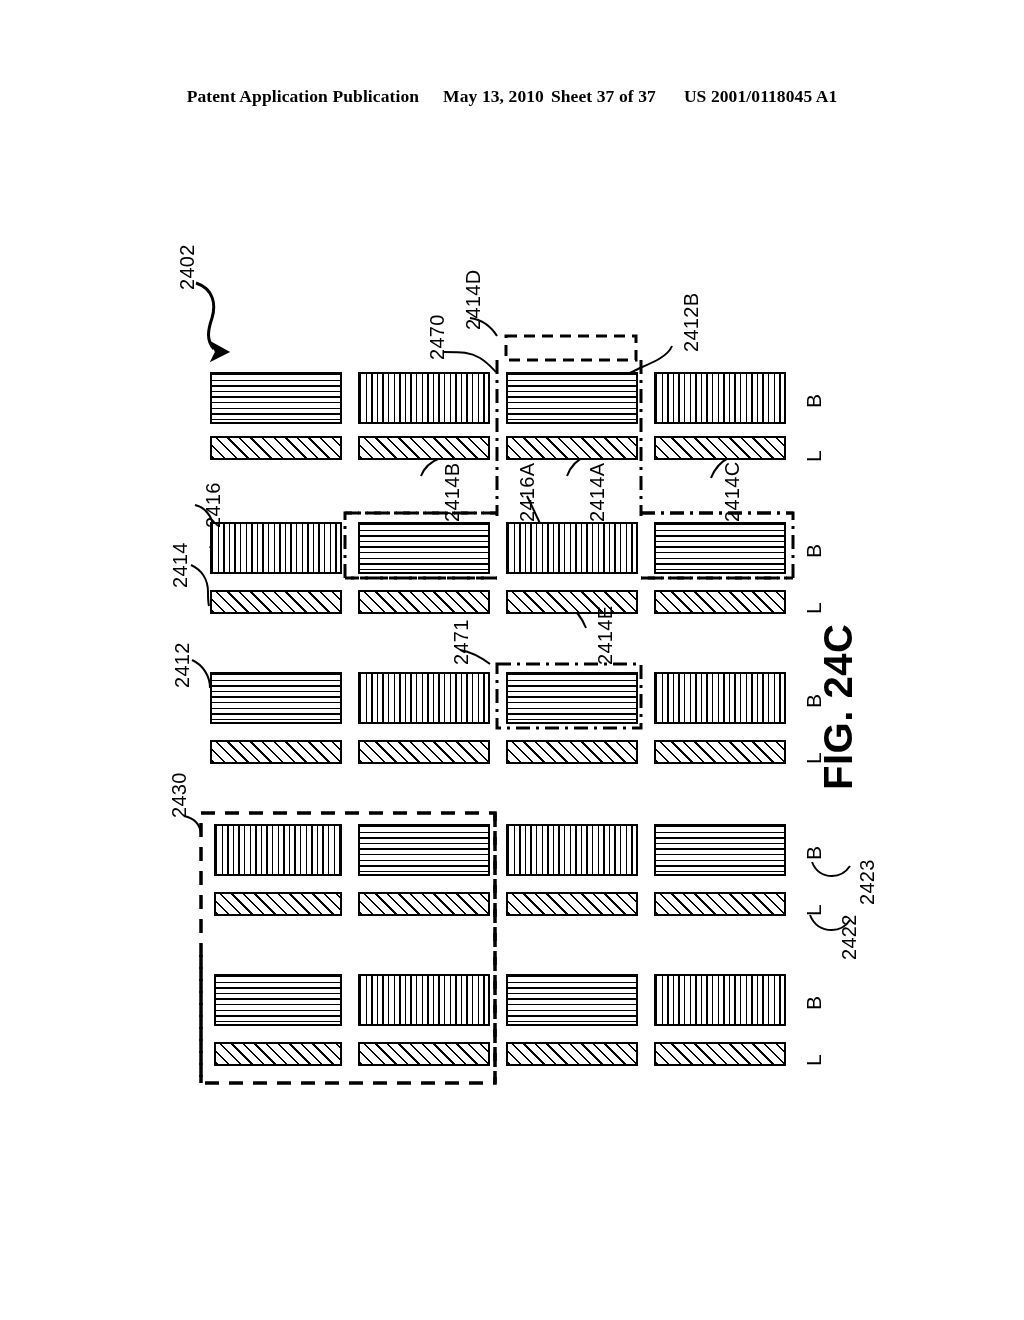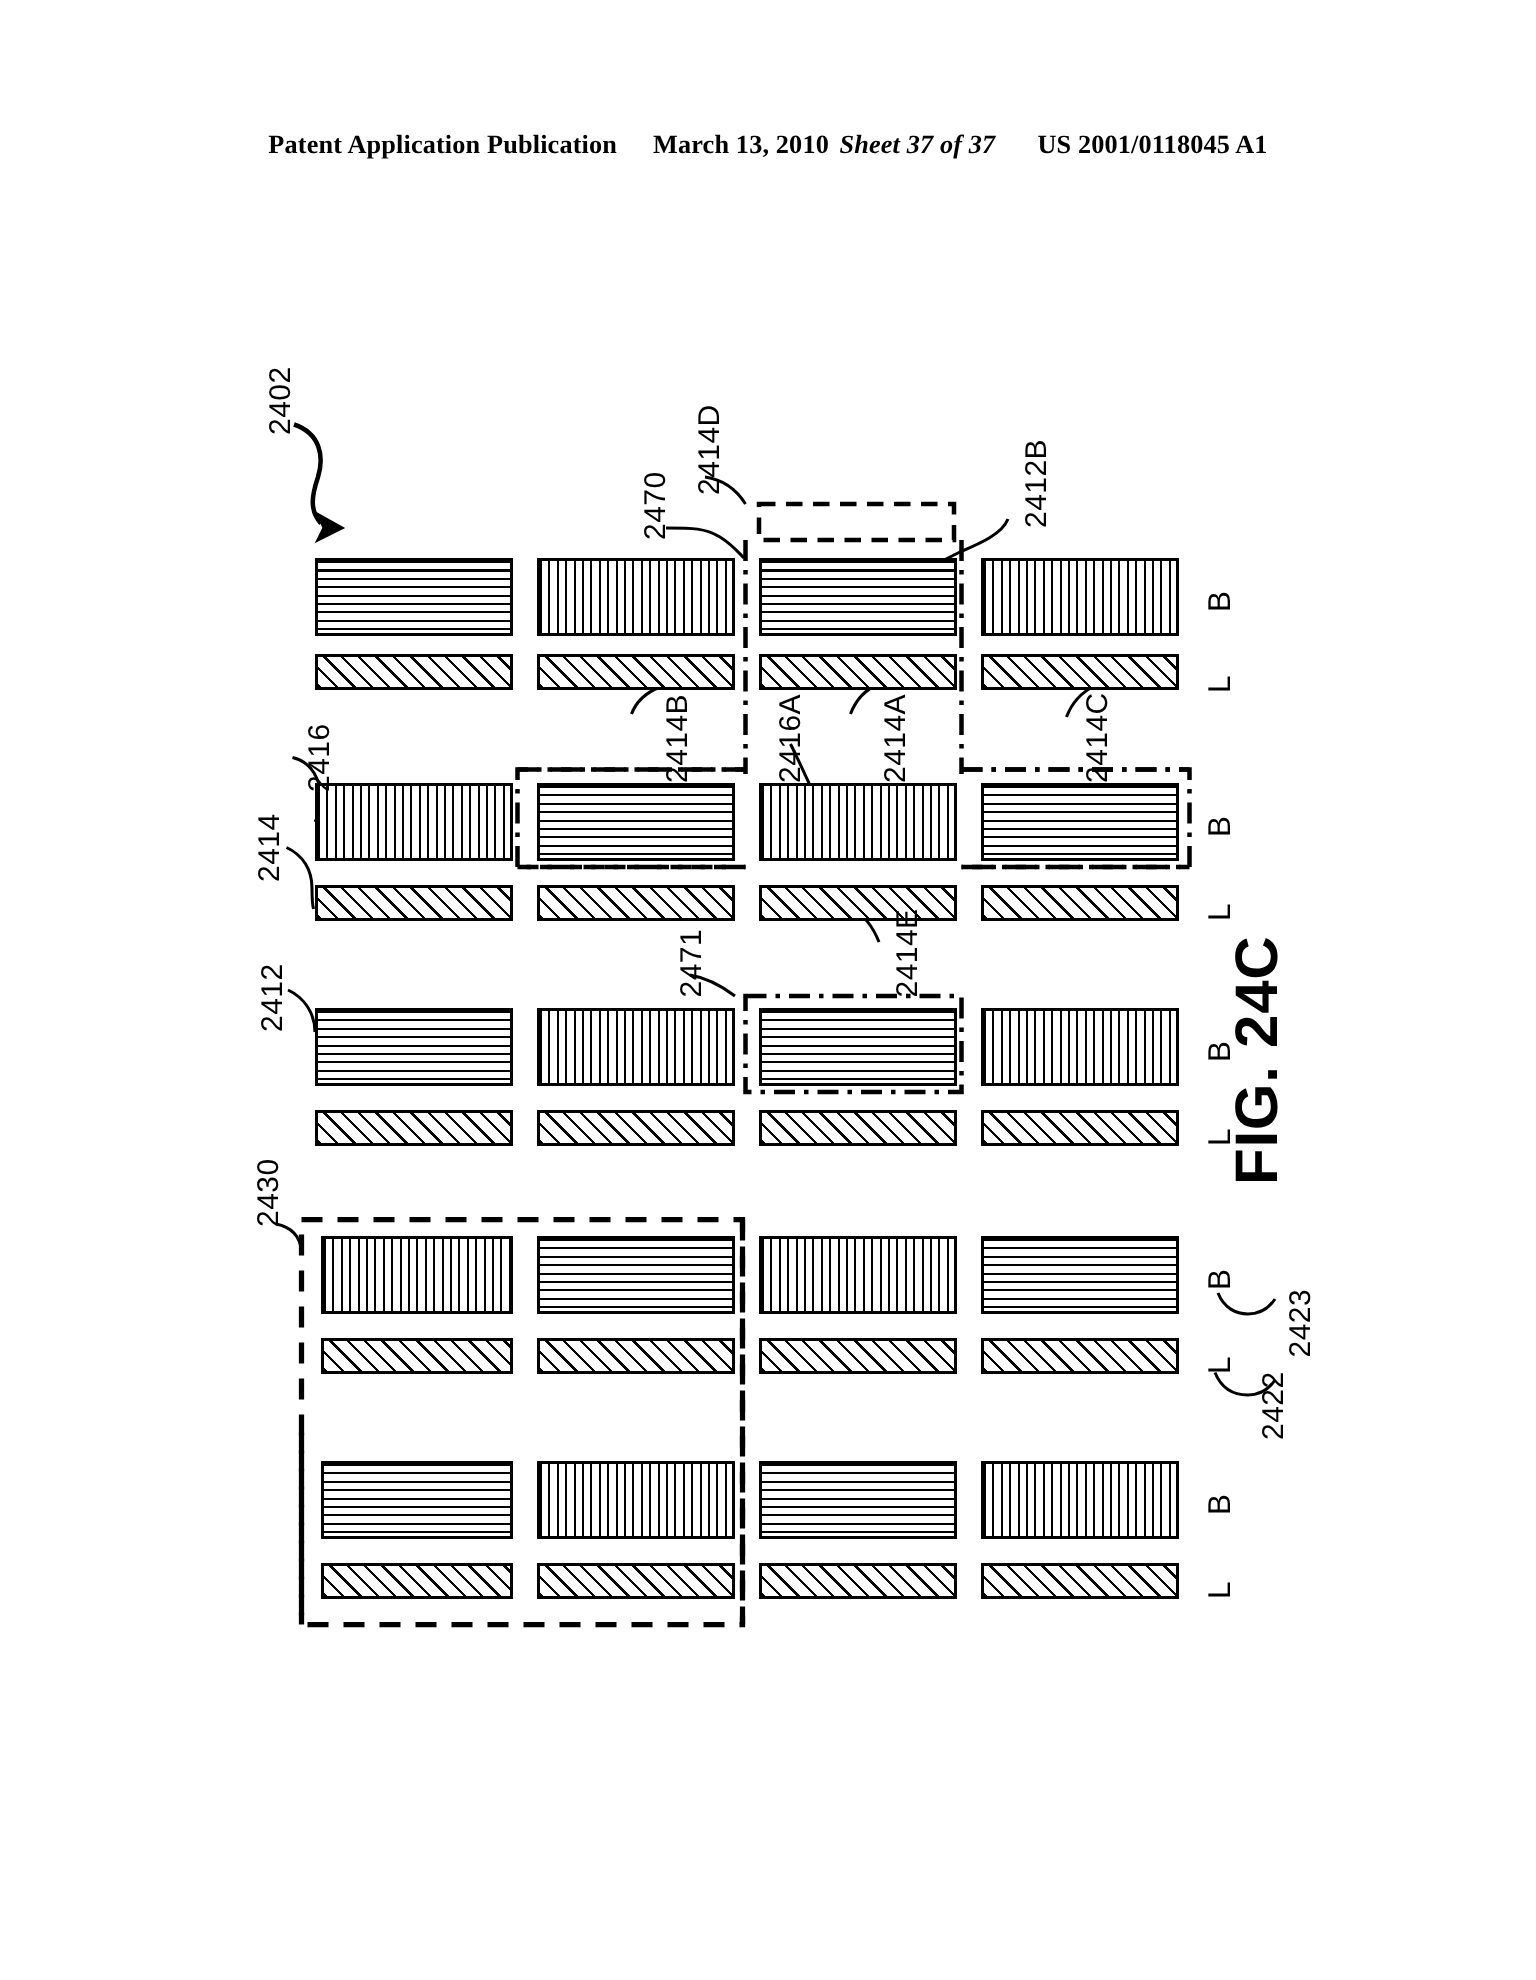"March 13, 2010" span.hdr-date { text: March -> May }
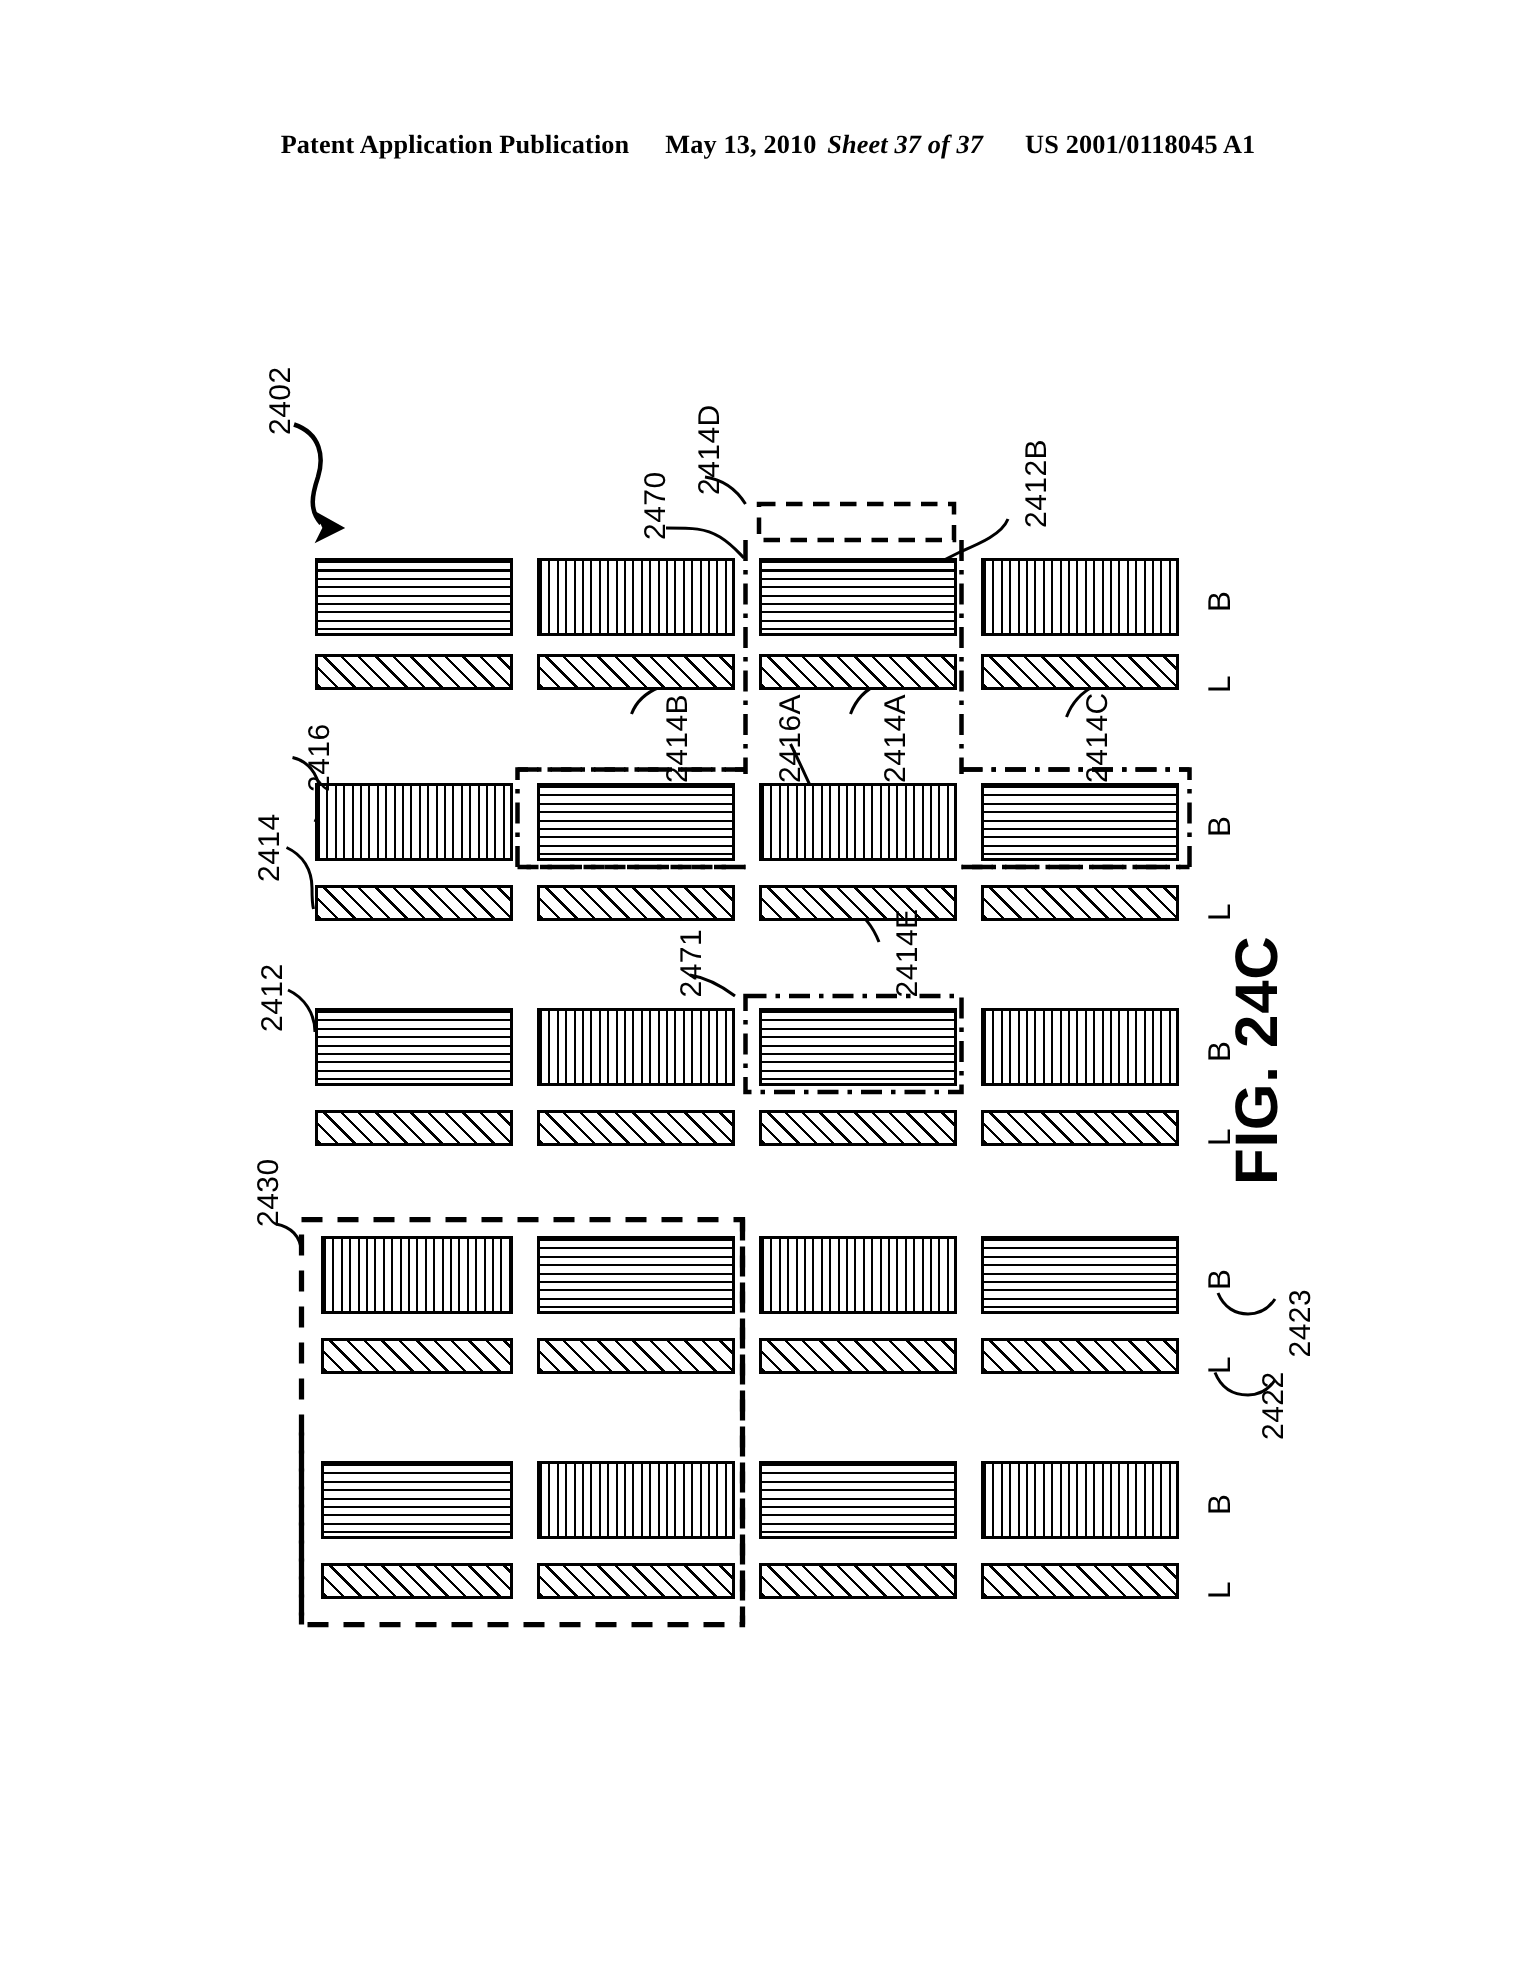"Sheet 37 of 37" #page-header .hdr-sheet { font-style: italic -> none }
